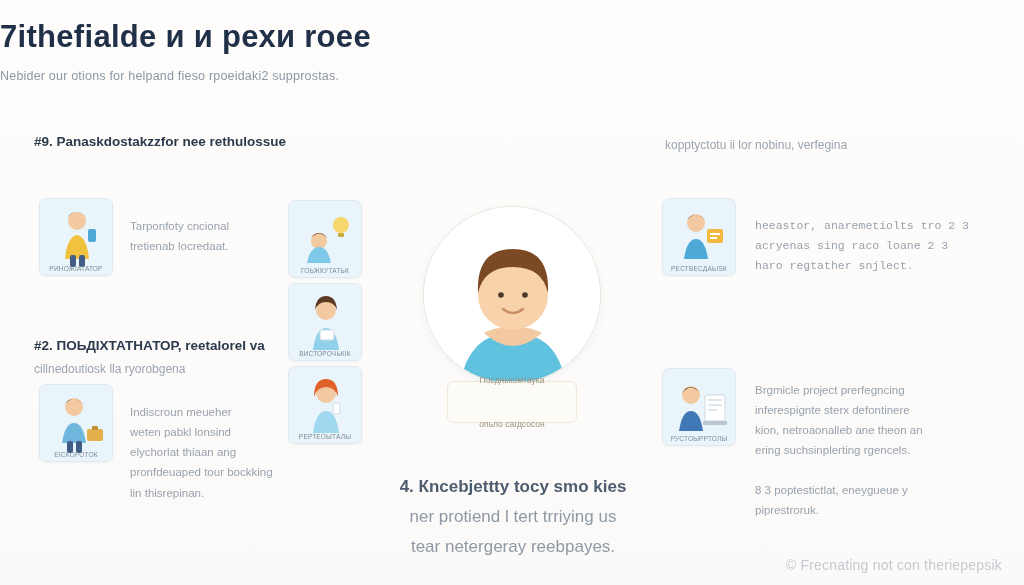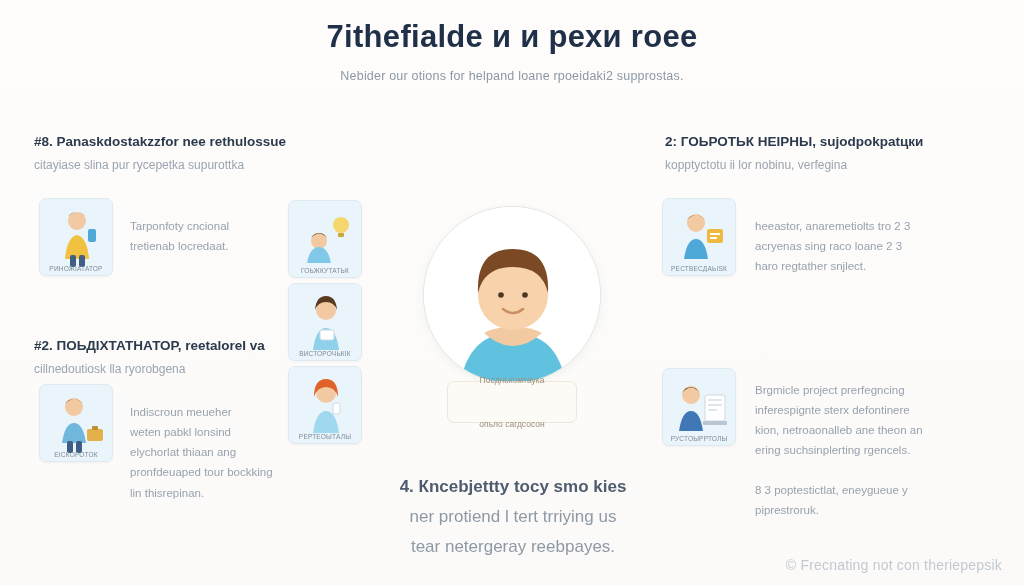"7ithefialde и и рехи roee" .header { text-align: center -> left }
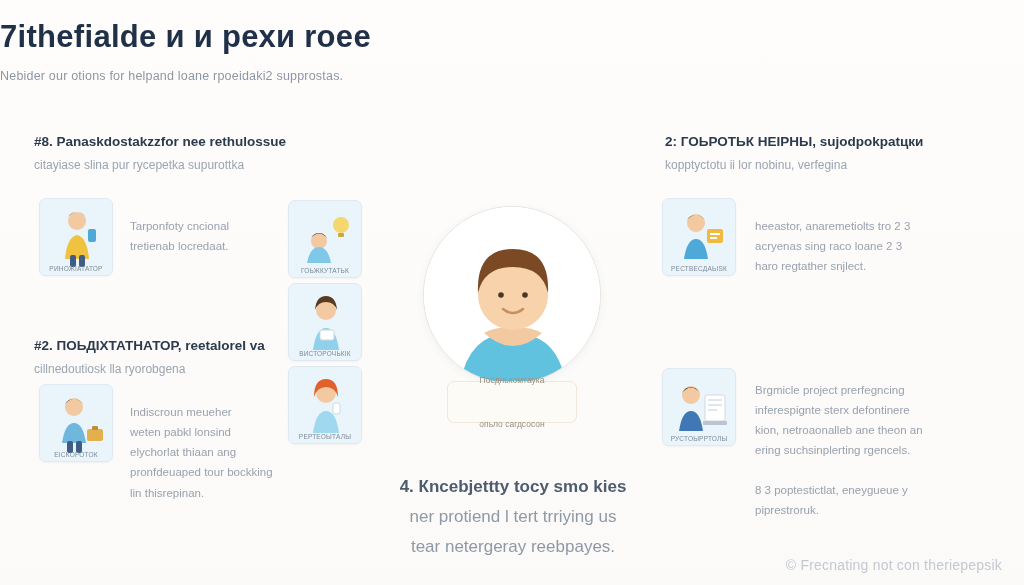"Nebider our otions for helpand" div.subtitle { text: loane -> fieso }
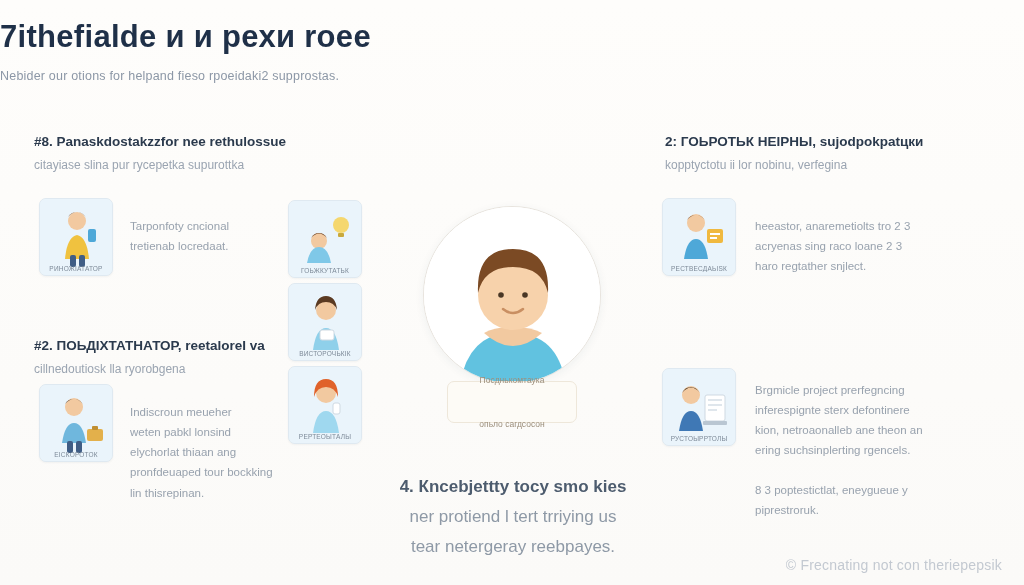"#8. Panaskdostakzzfor nee rethulossue" div.blk-head { text: 8 -> 9 }
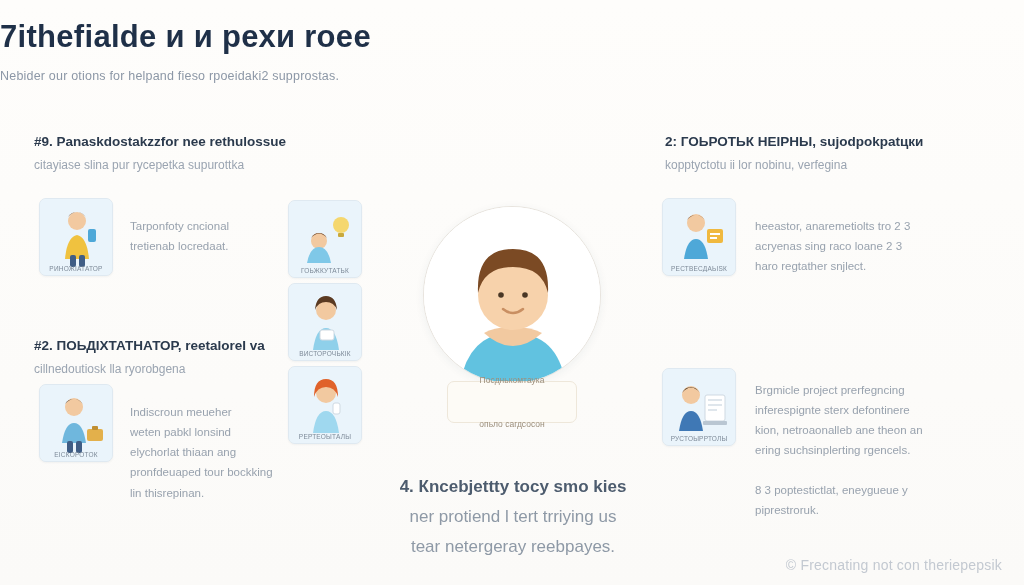"2: ГОЬРОТЬК НЕІРНЫ, sujodpokpatцки" div.blk-head { html: <div>2: ГОЬРОТЬК НЕІРНЫ, sujodpokpatцки</div> -> none }
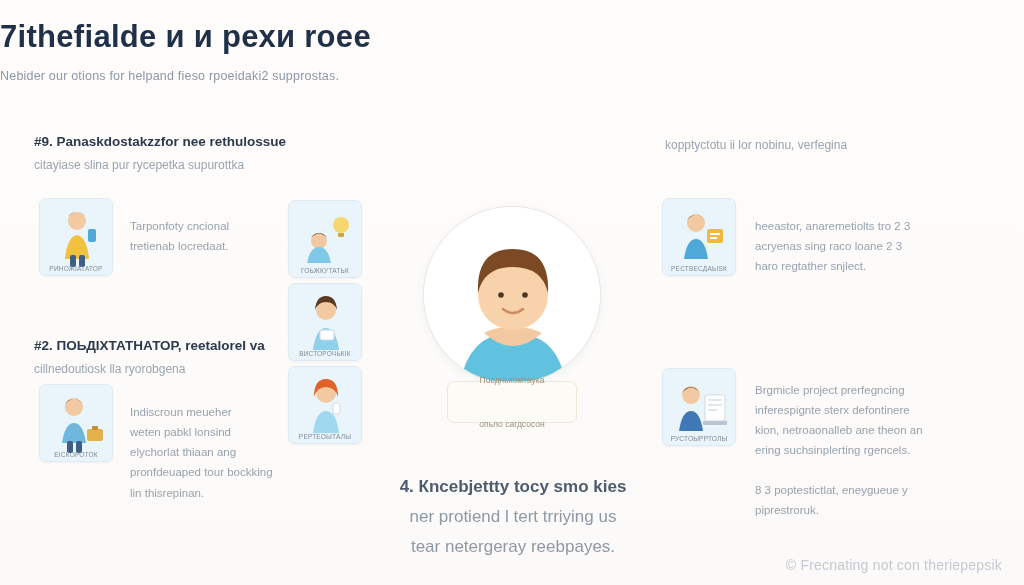"citayiase slina pur rycepetka supurottka" div.blk-sub { html: <div>citayiase slina pur rycepetka supurottka</div> -> none }
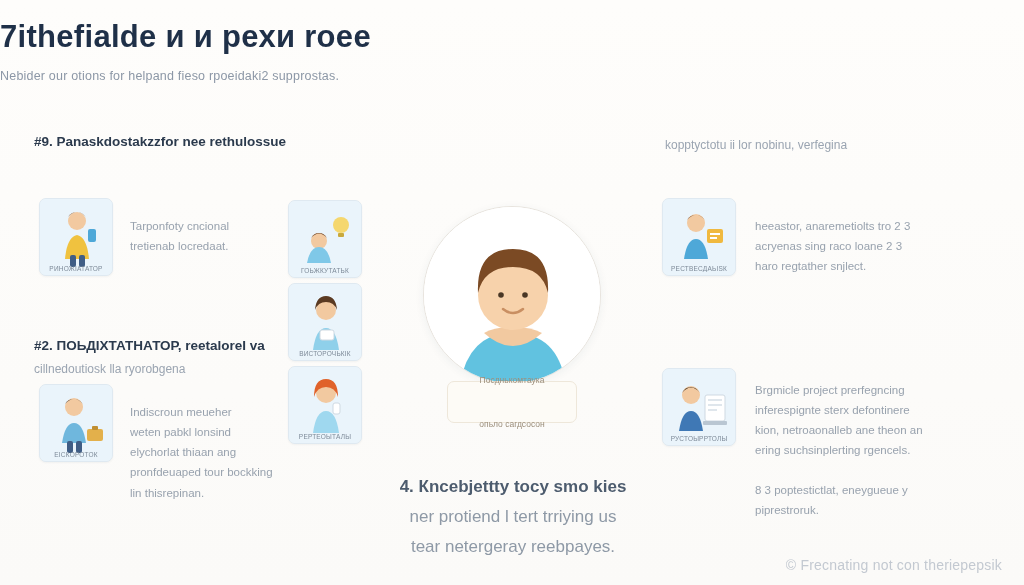"heeastor, anaremetiolts tro 2 3" div.blk-body { font-family: none -> Liberation Mono, monospace }
